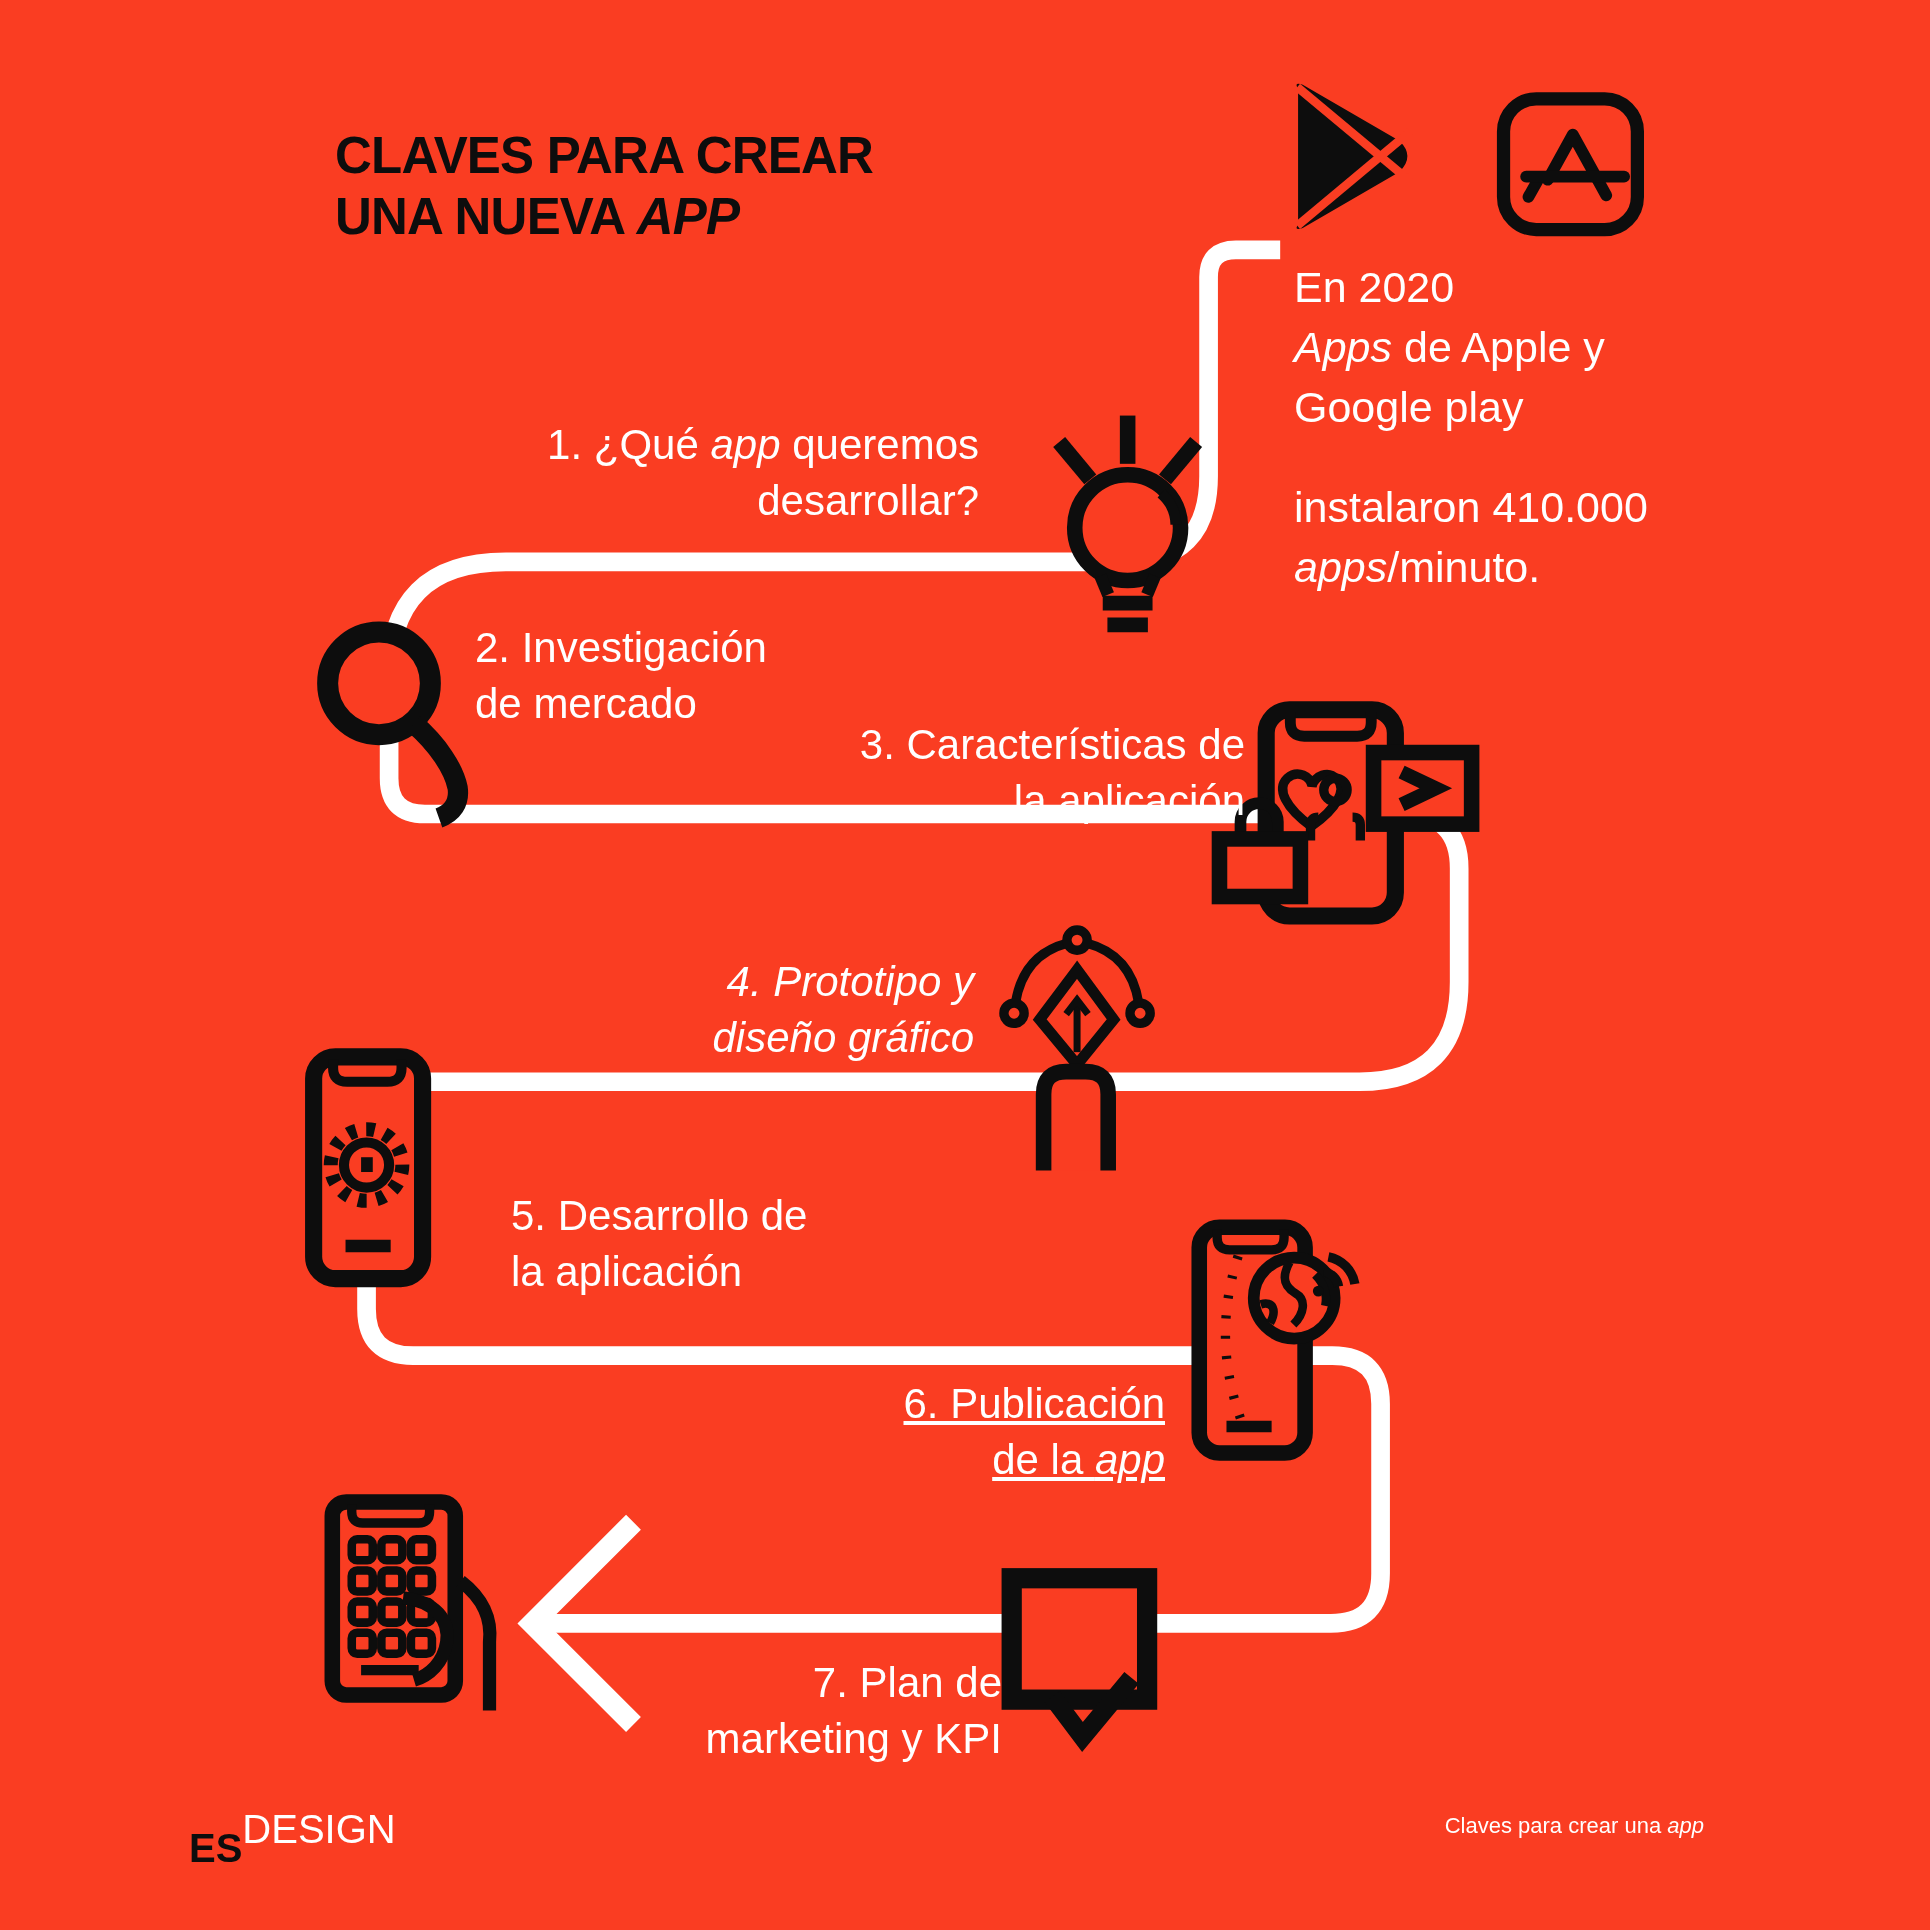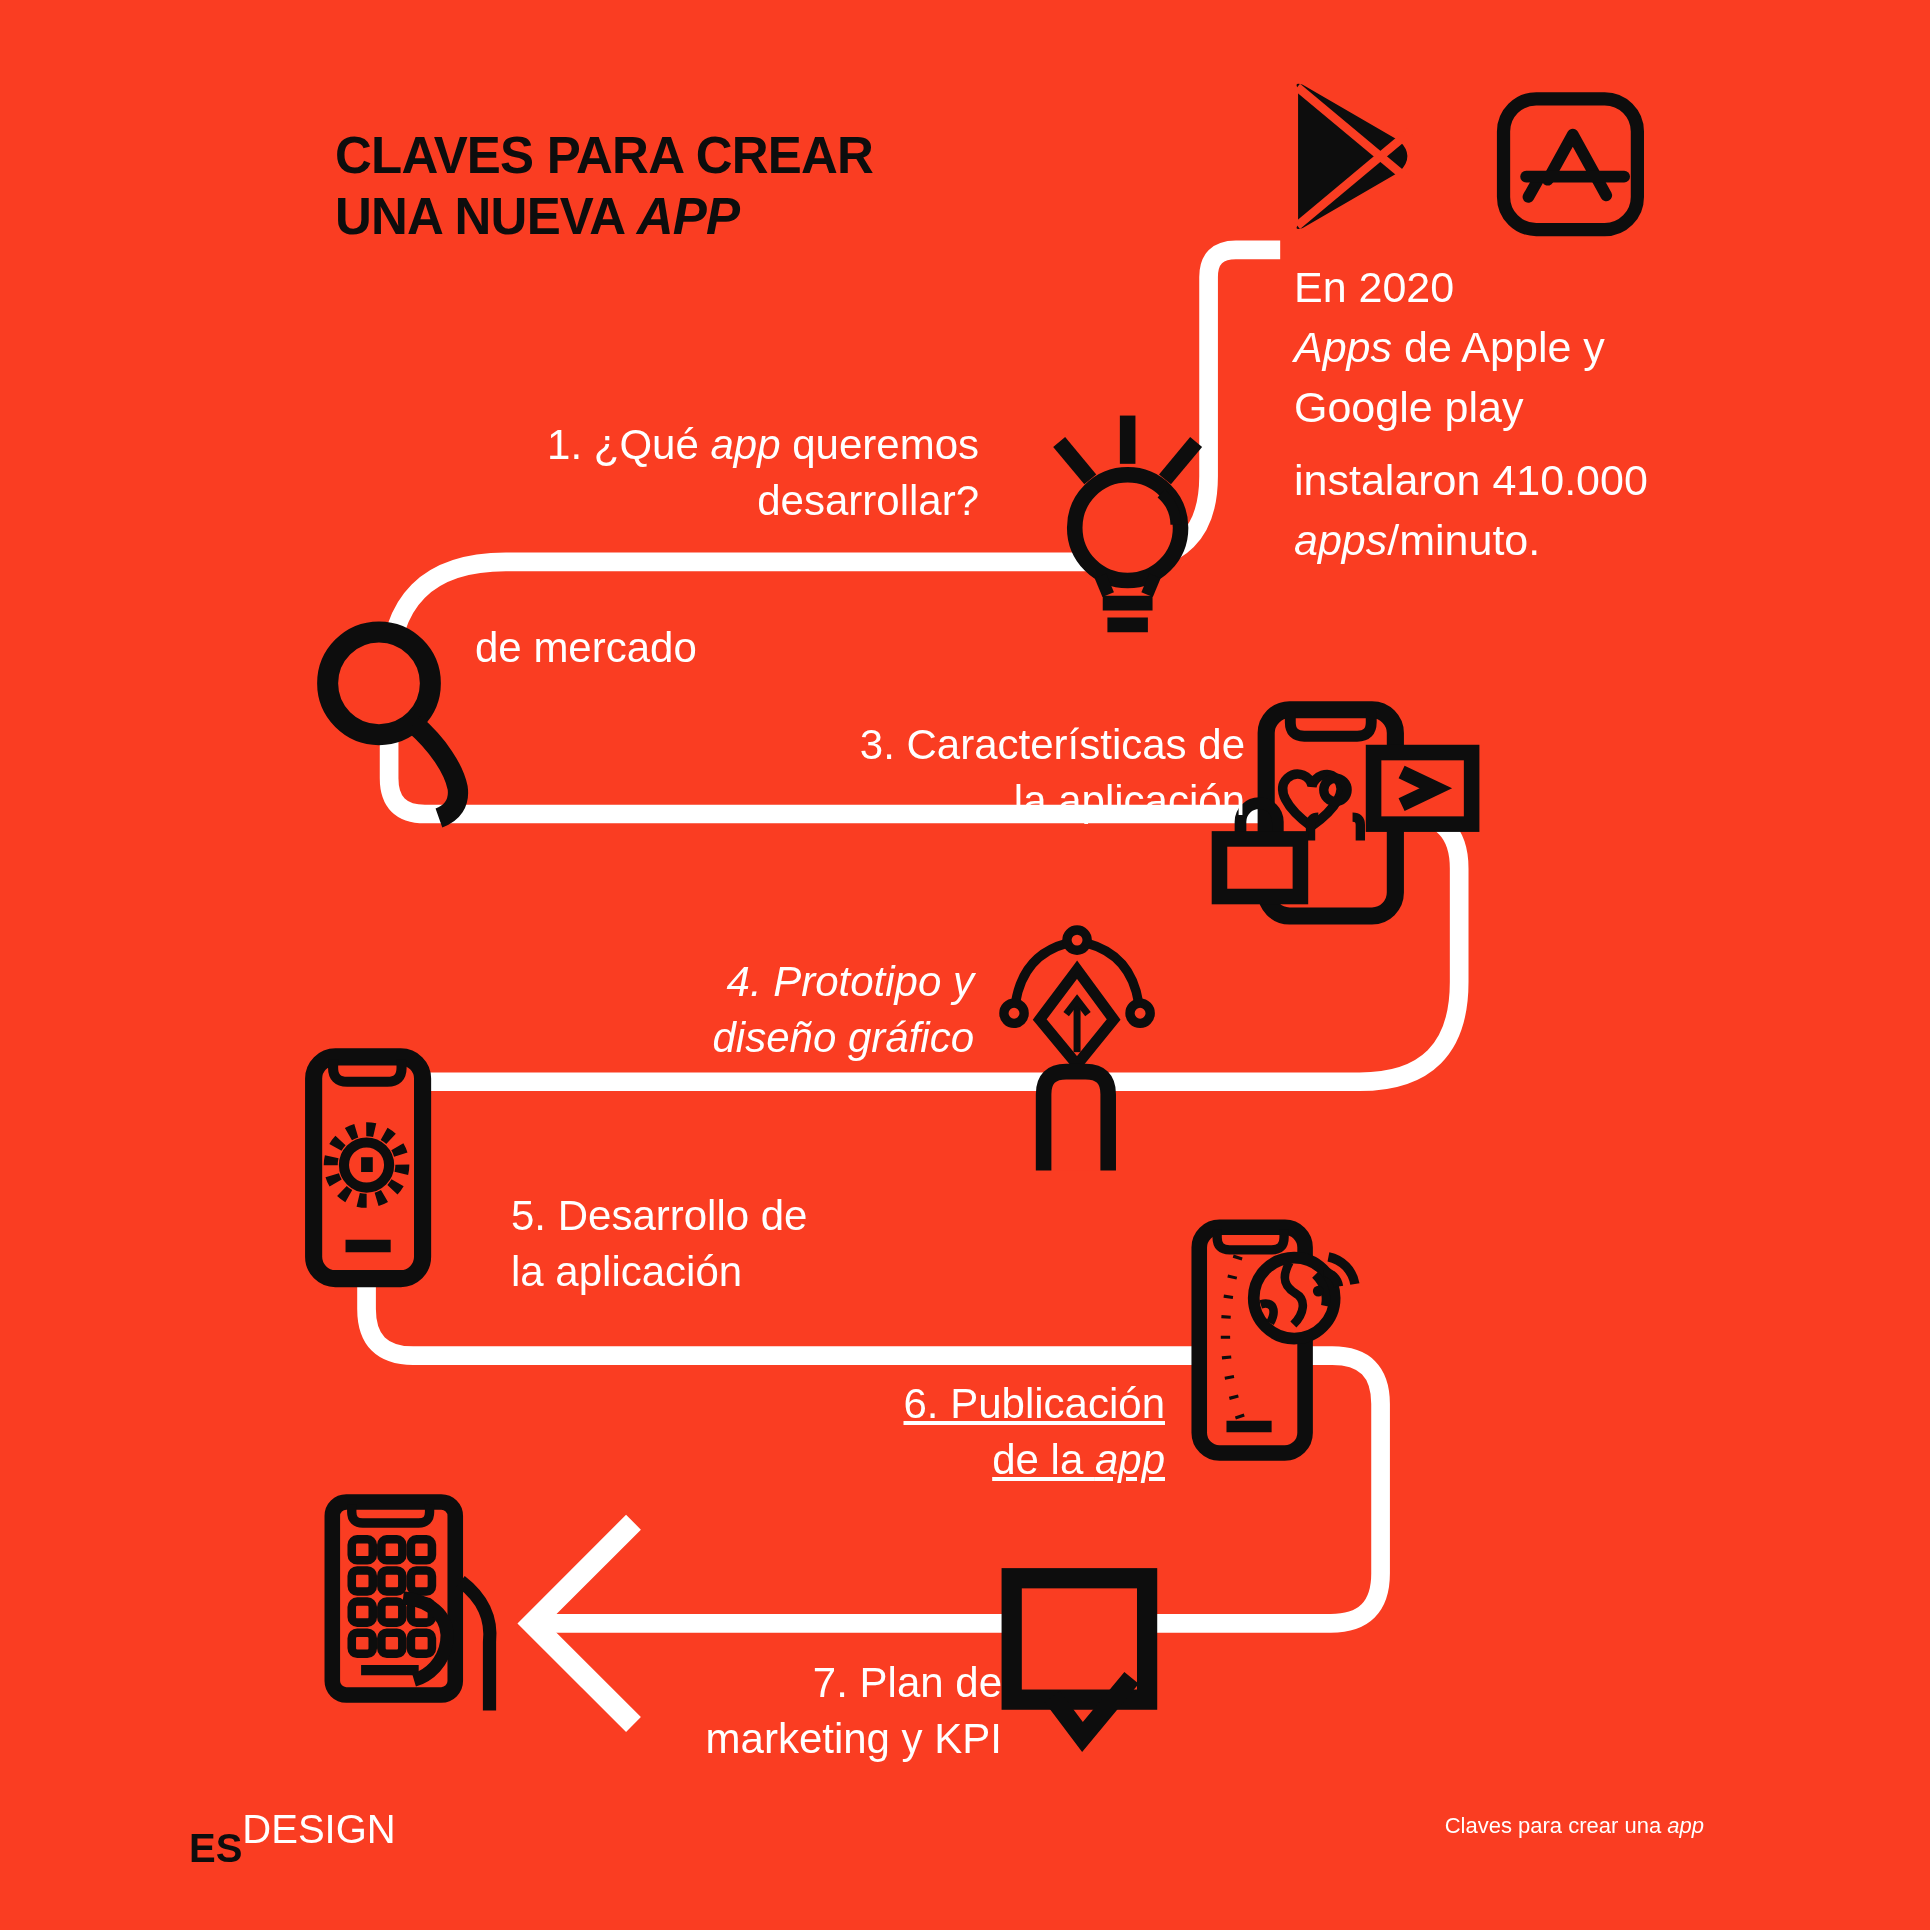"instalaron 410.000" .stat .para2 { margin-top: 13px -> 40px }
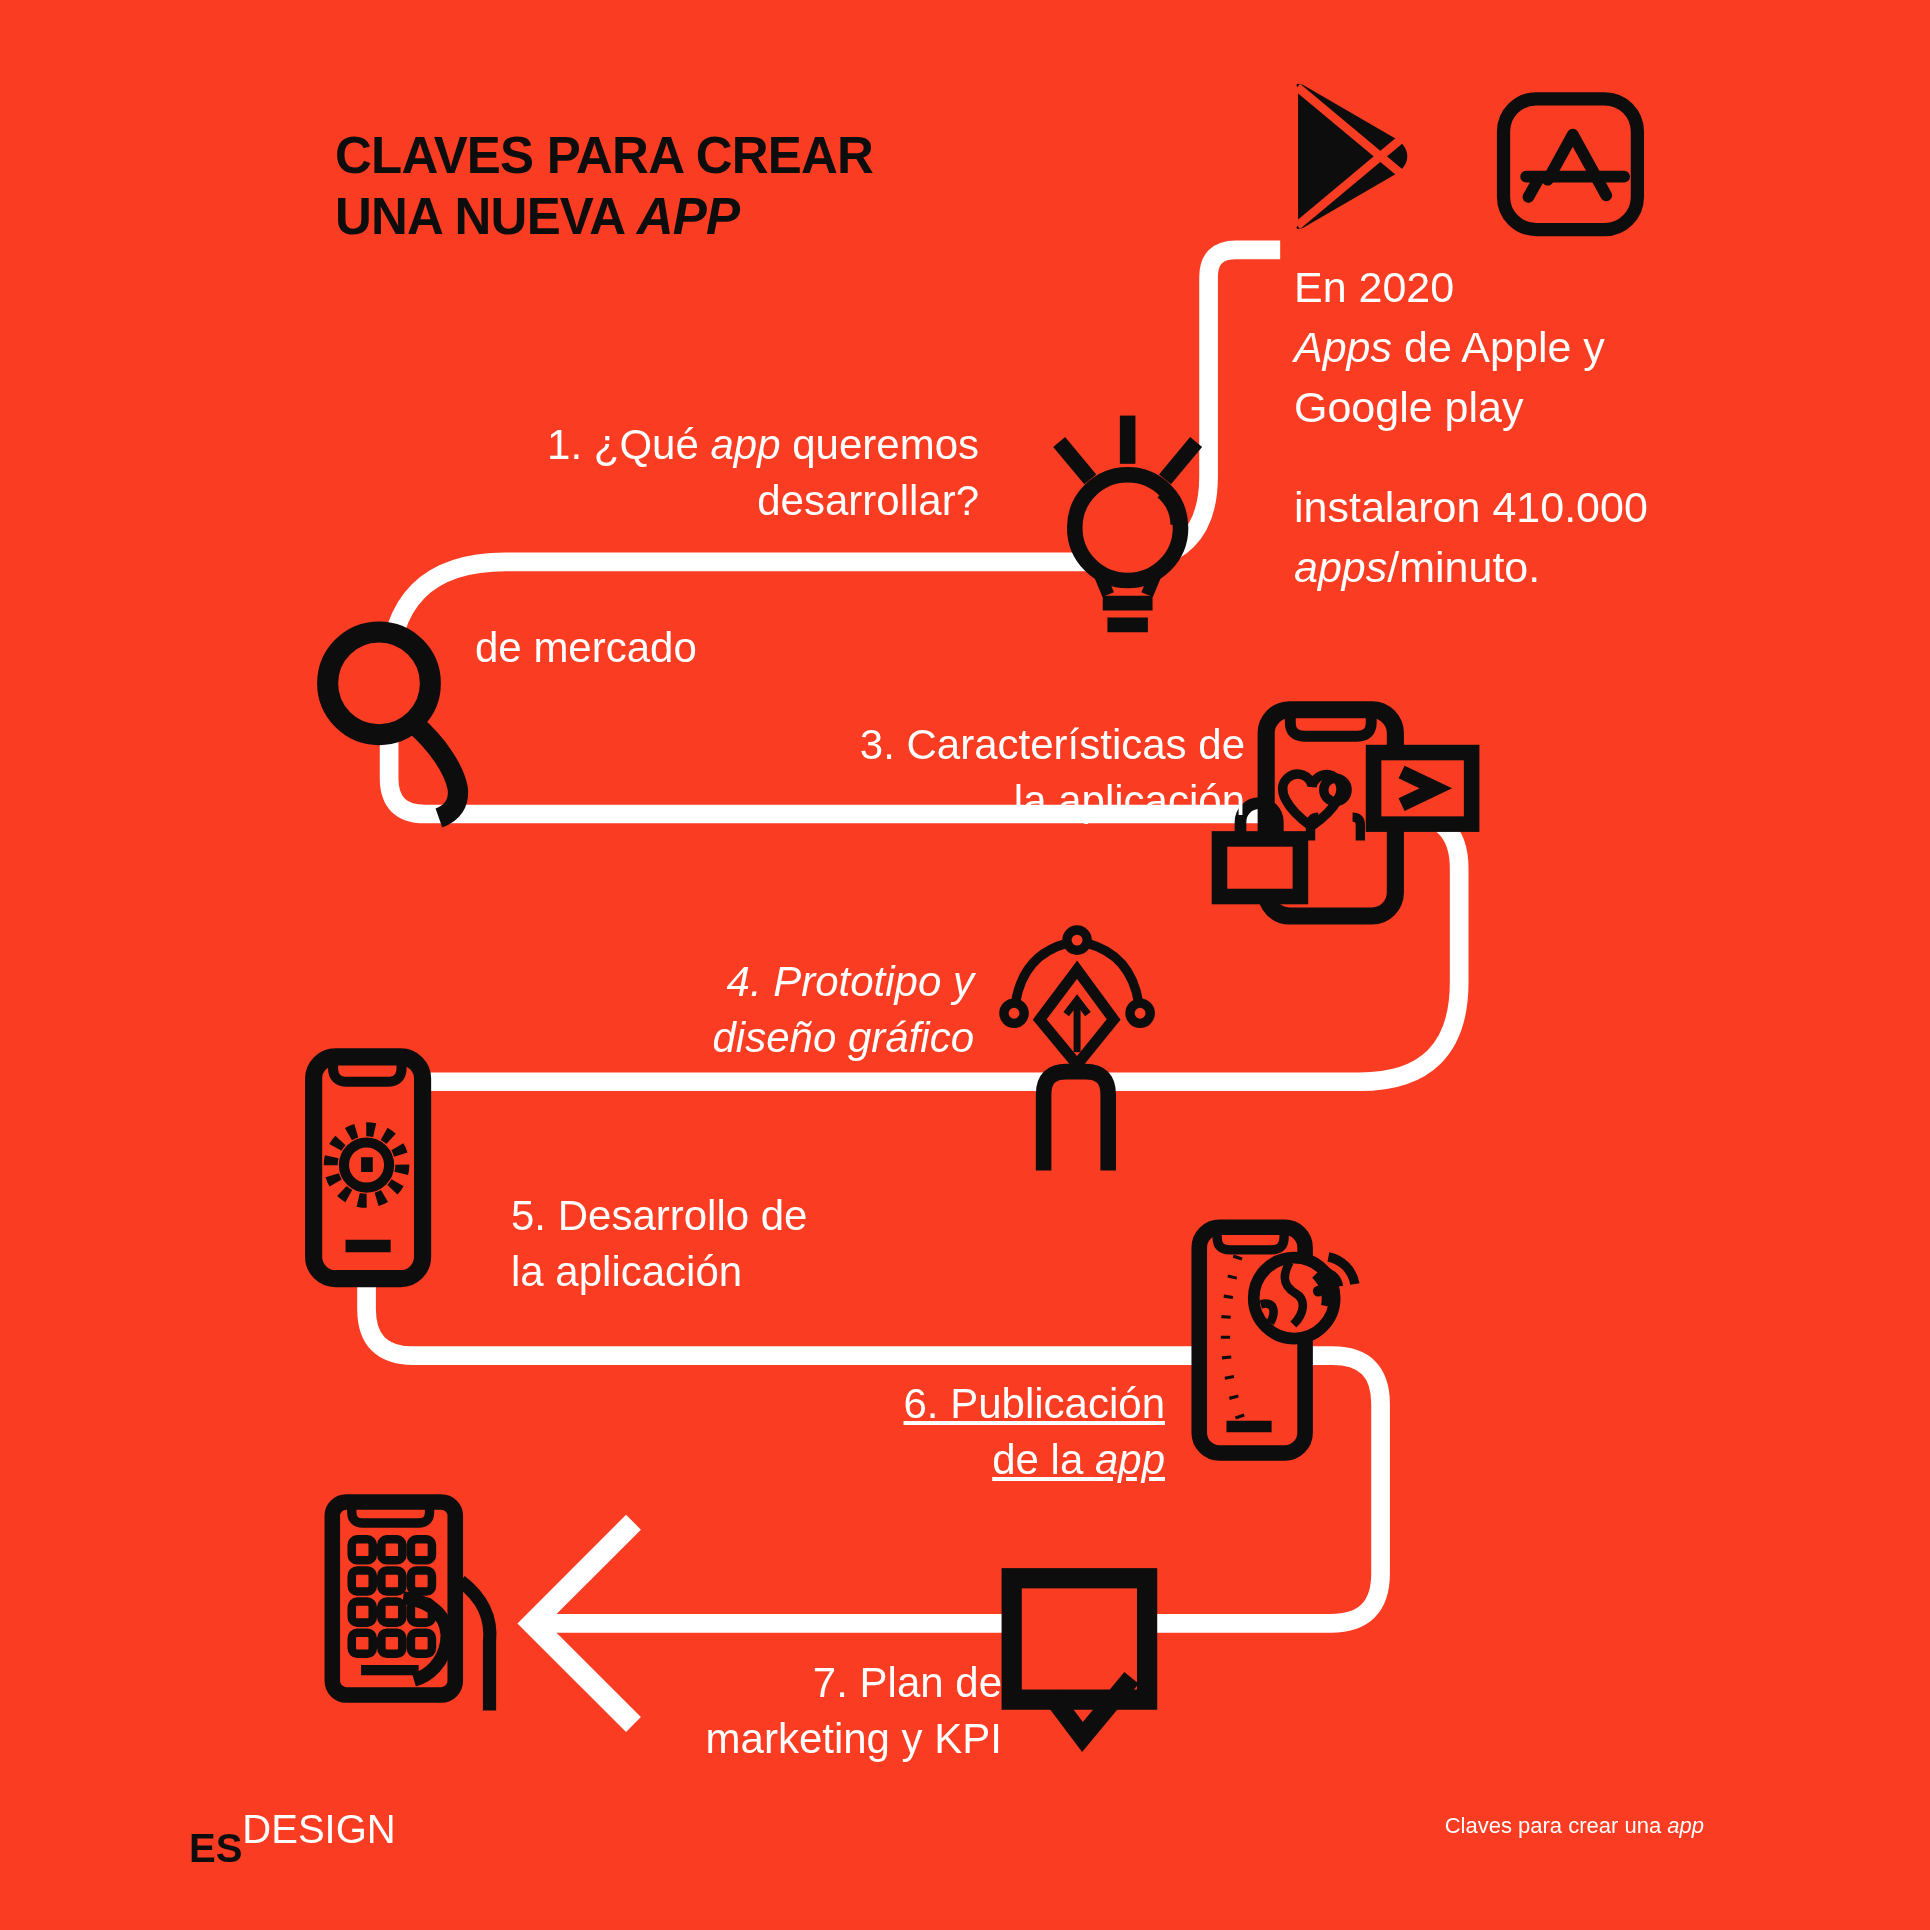"2. Investigación" div { html: none -> <div>2. Investigación</div> }
